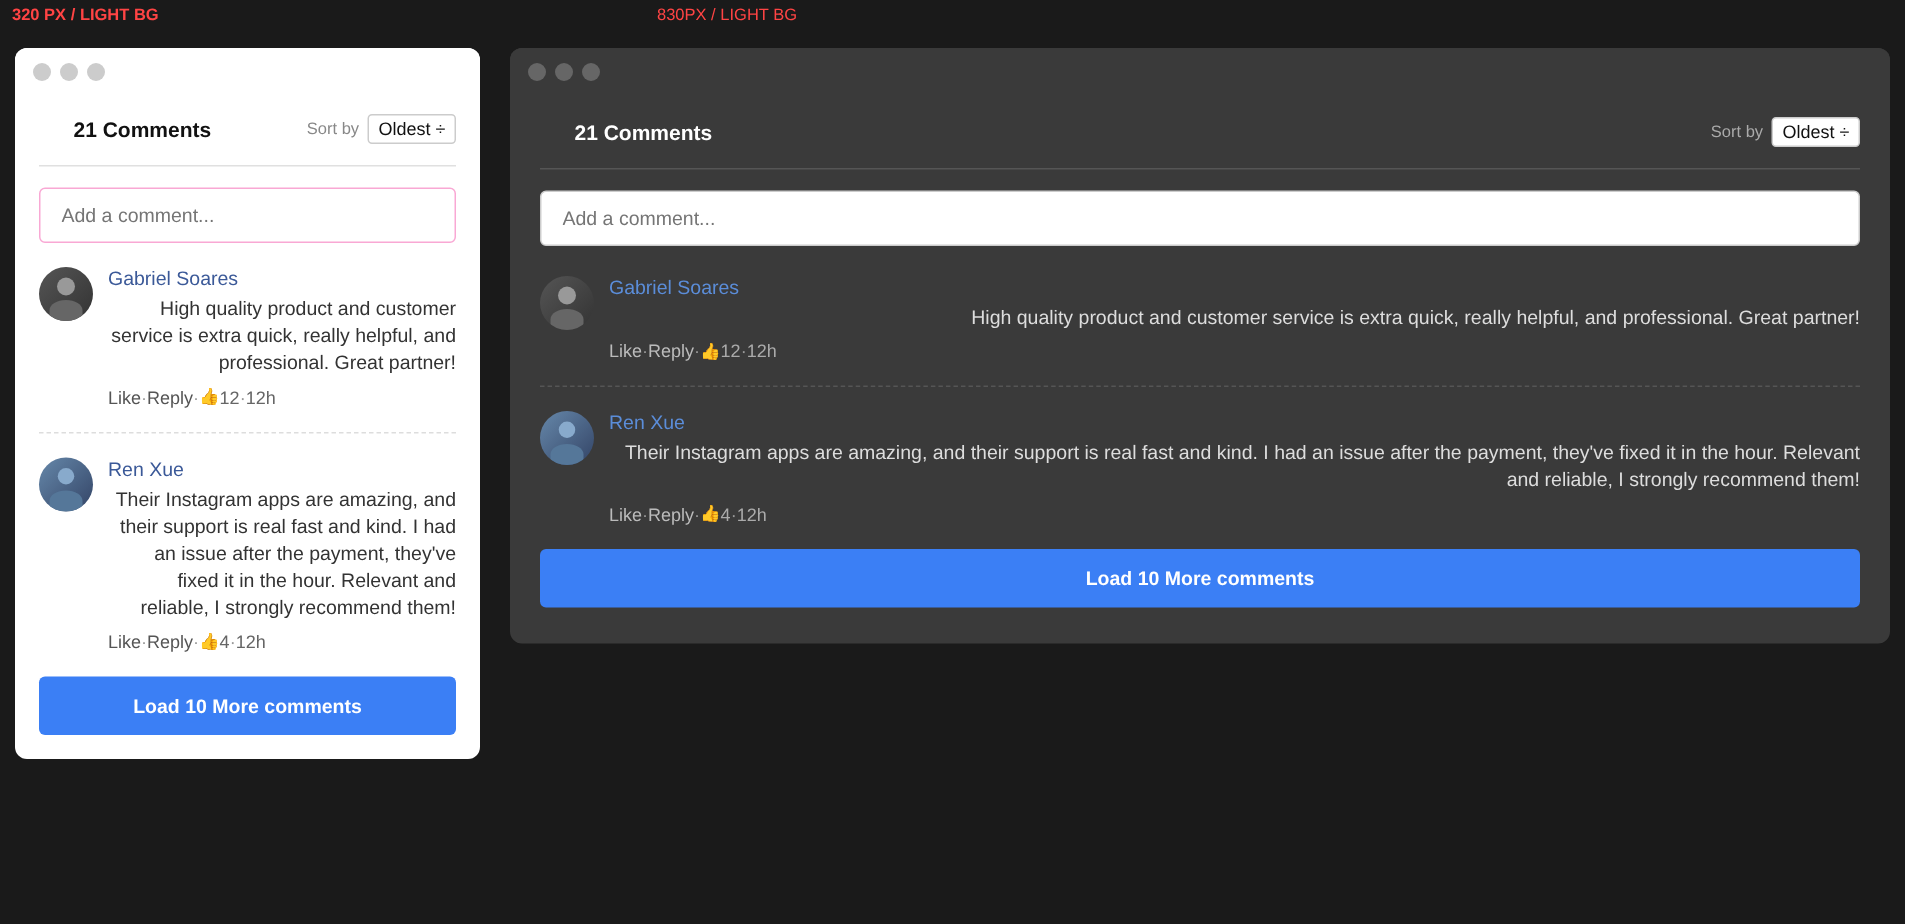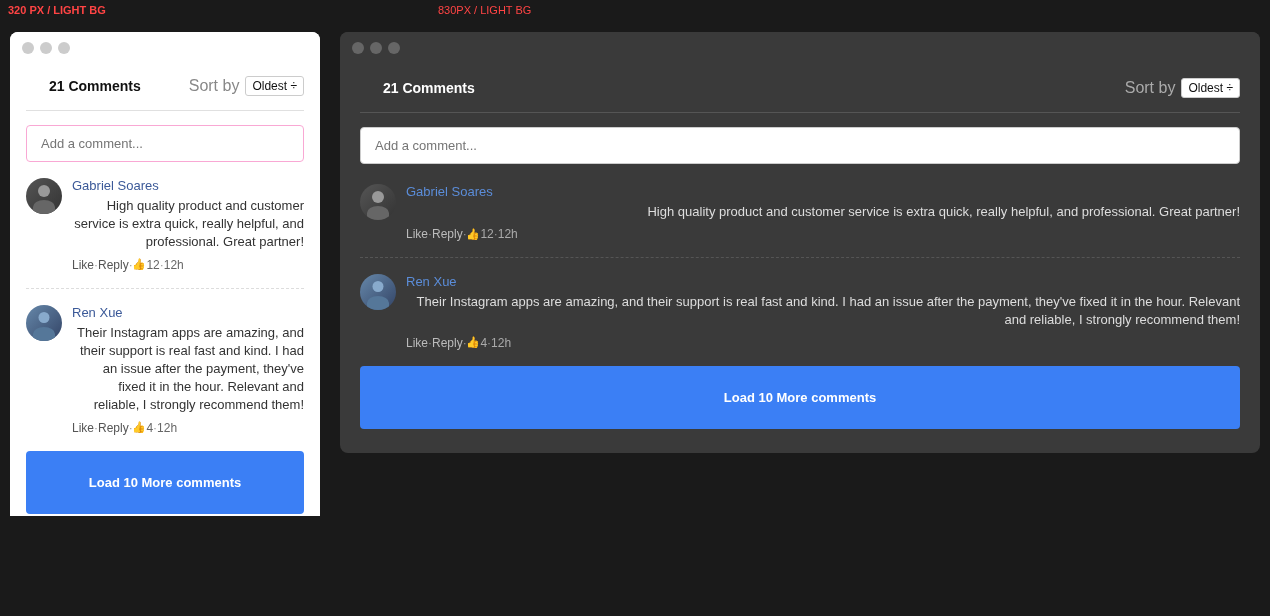"Sort by" .sort-label { font-size: 16px -> 11px }
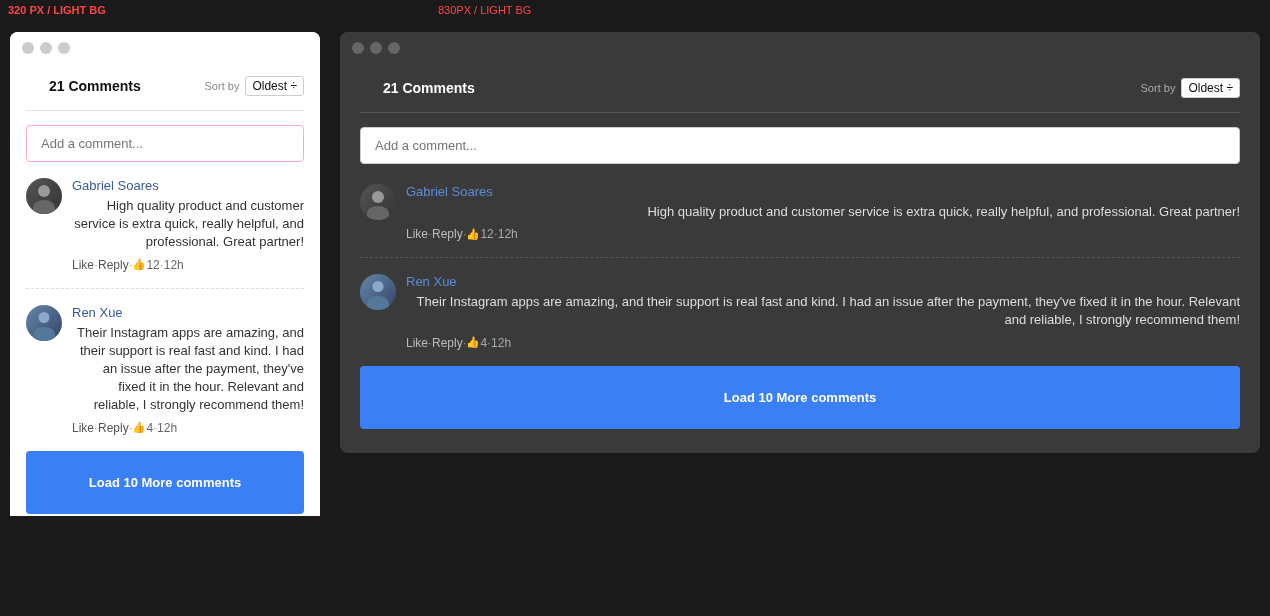"Load 10 More comments" .load-more-btn { padding: 24px -> 12px }
